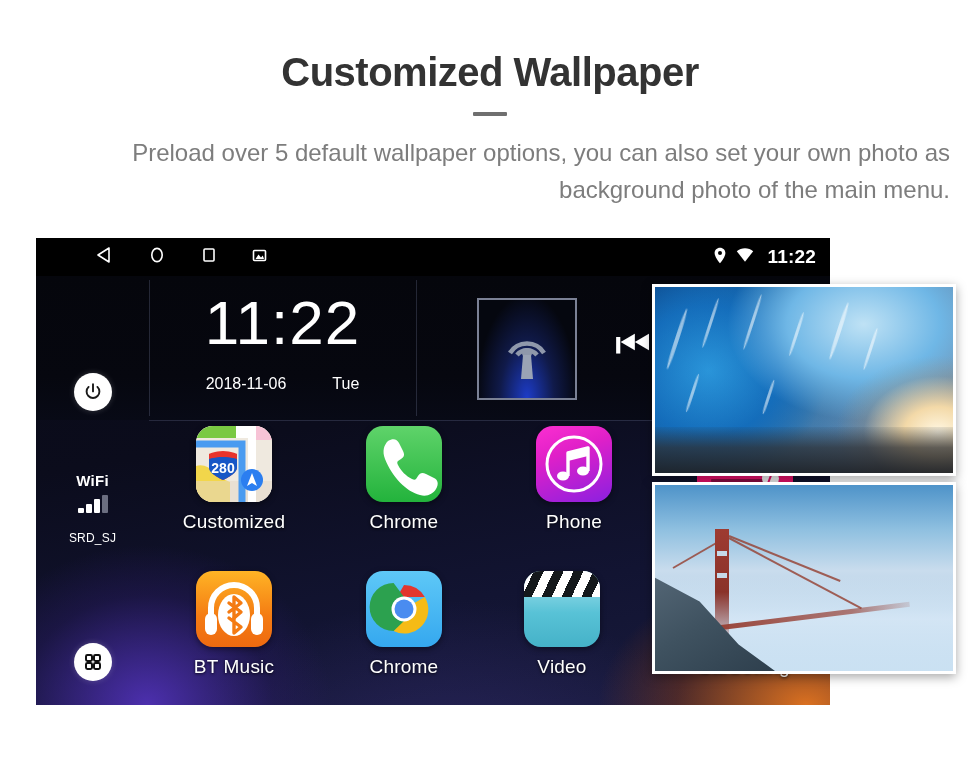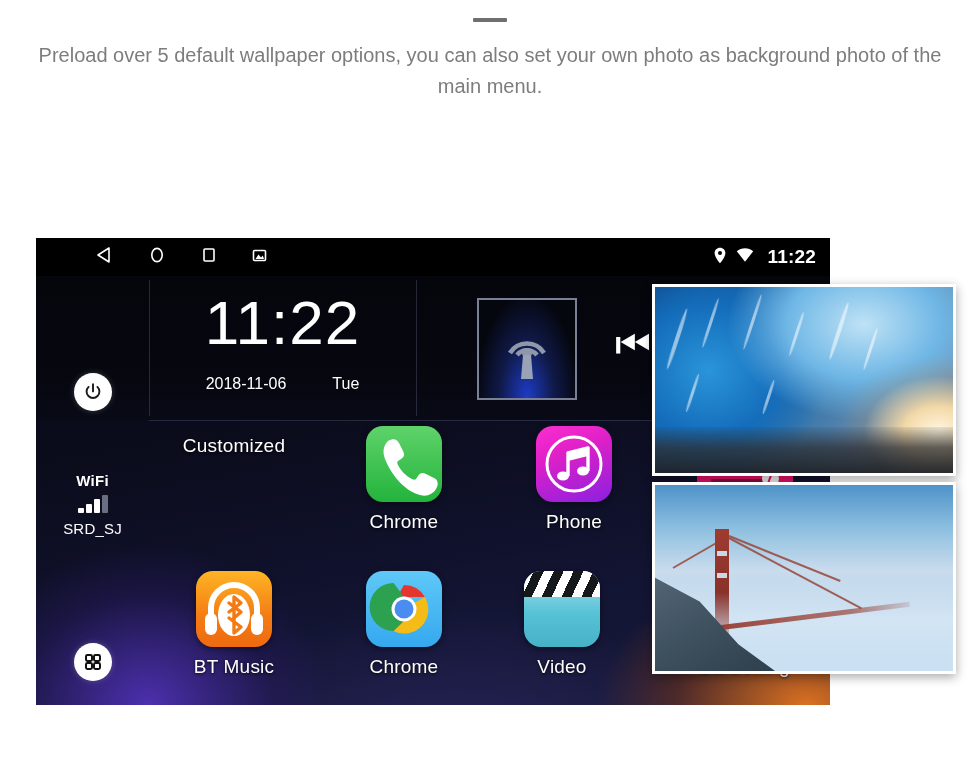"Customized Wallpaper" h1.promo-title { html: none -> <h1>Customized Wallpaper</h1> }
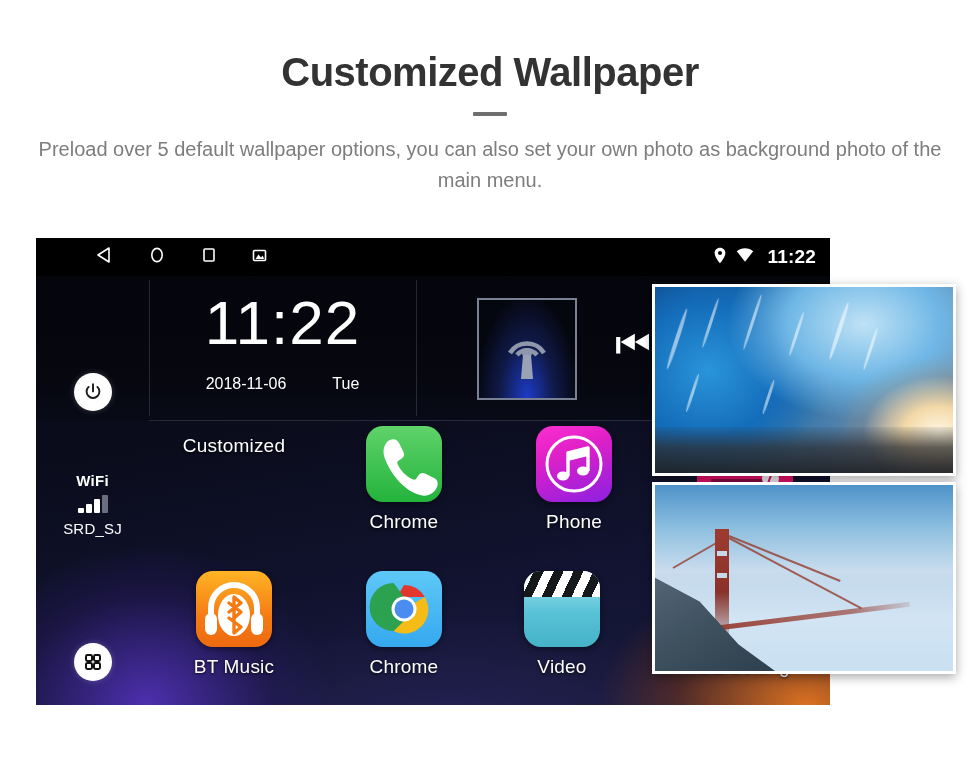"Preload over 5 default wallpaper" .promo-sub { font-size: 20px -> 24px; text-align: none -> right }
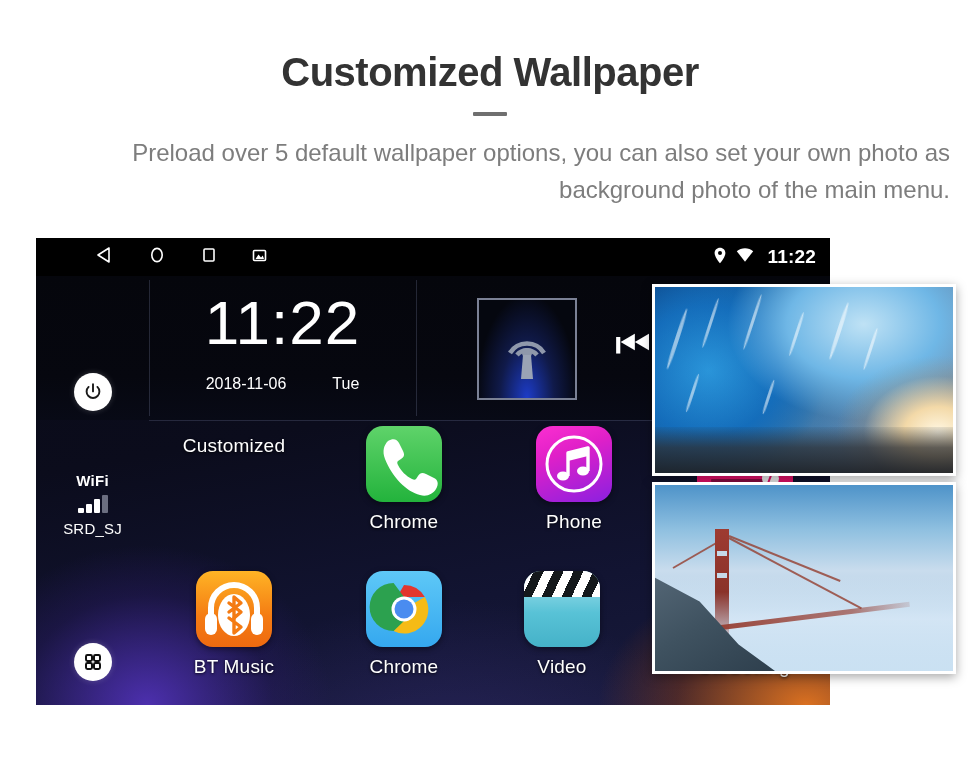"280" div.app-icon { html: none -> <div> <svg> <rect></rect> <rect></rect> <rect></rect> <rect></rect> <path></path> <rect></rect> <path></path> <path></path> <path></path> <g> <path></path> <path></path> <path></path> <text>280</text> </g> <circle></circle> <polygon></polygon> </svg> </div> }
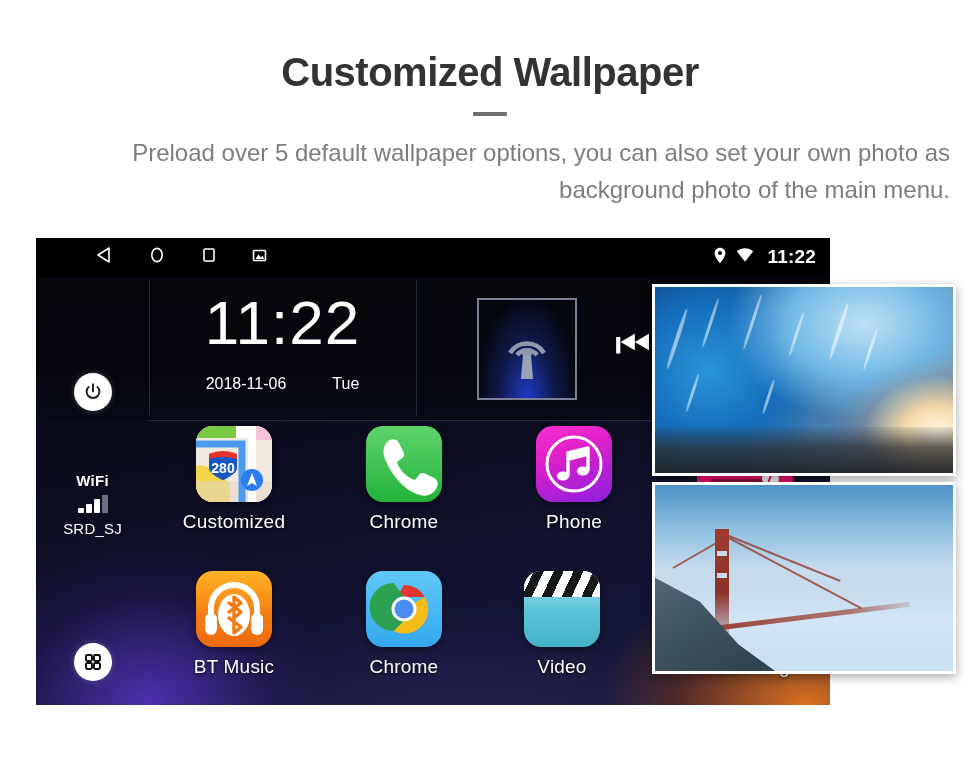"SRD_SJ" .wifi-ssid { font-size: 15px -> 12px; margin-top: 7px -> 18px }
